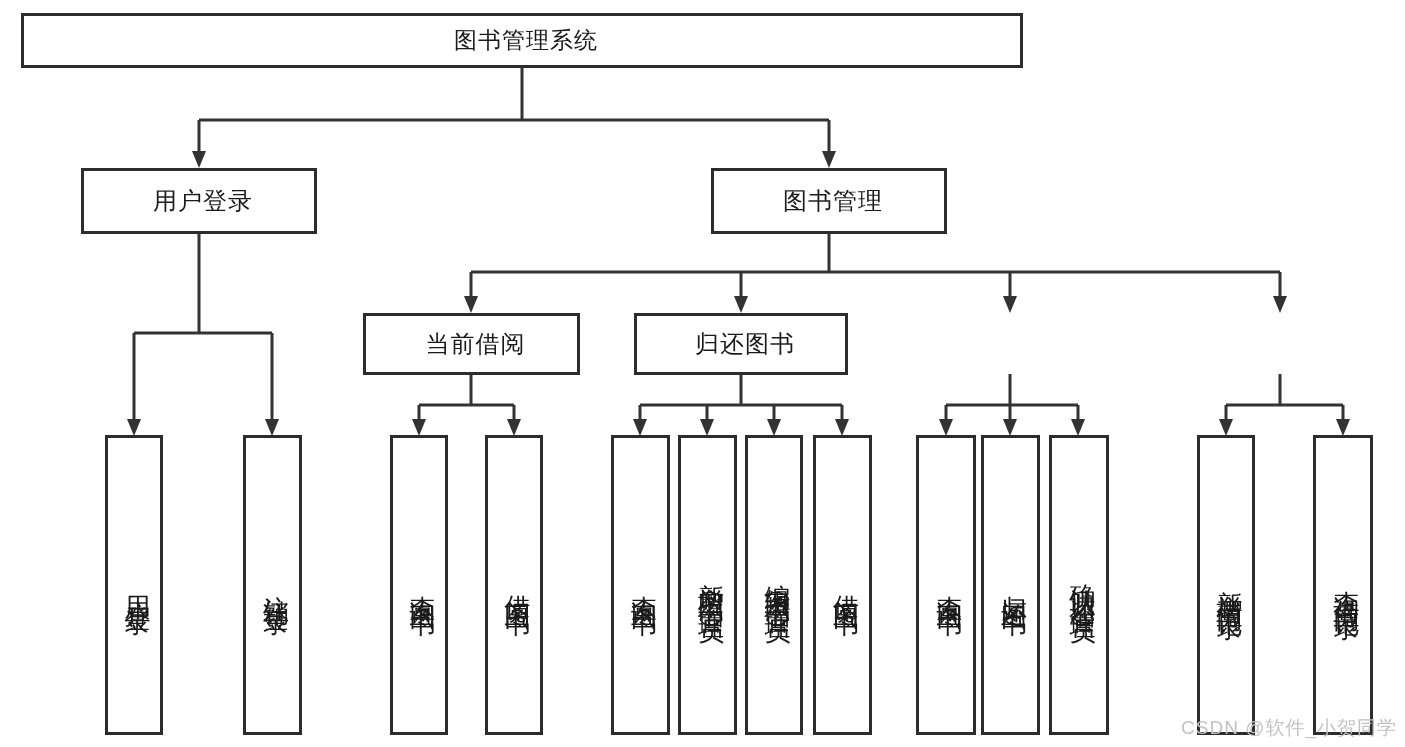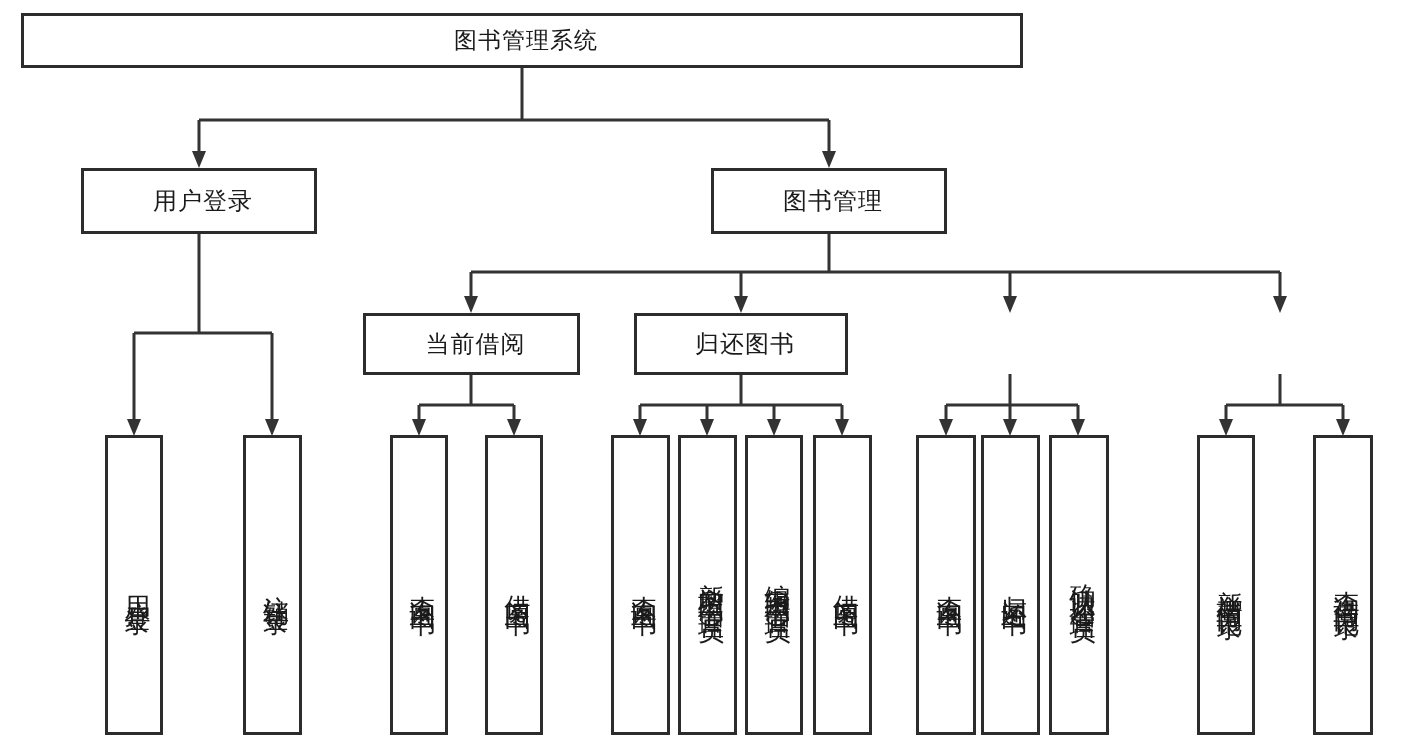"CSDN @软件_小贺同学" div.watermark { html: none -> <div>CSDN @软件_小贺同学</div> }
